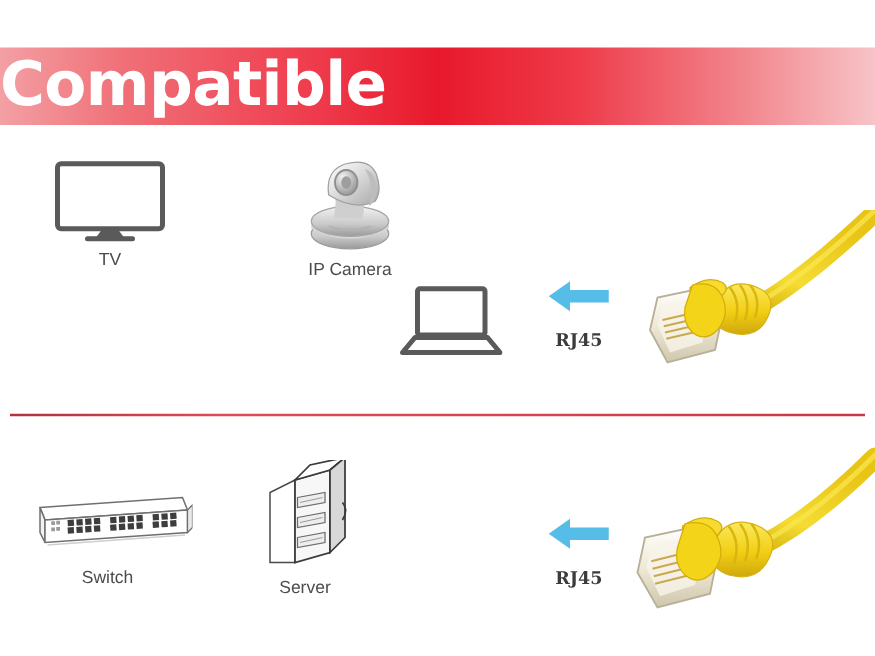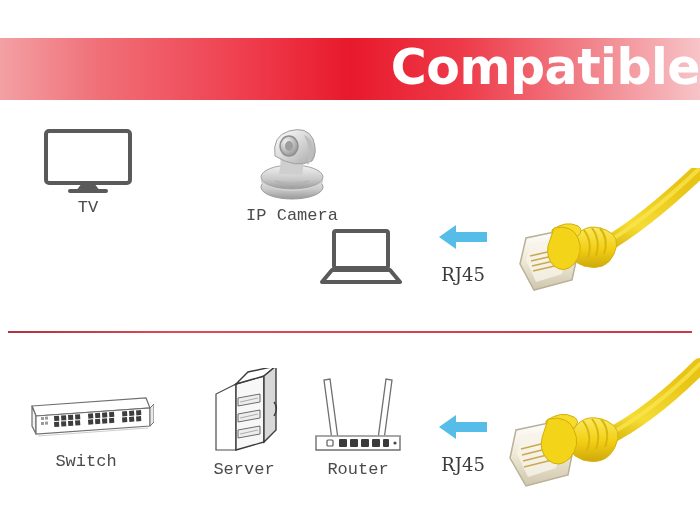"Compatible" #banner-title { text-align: right -> left }
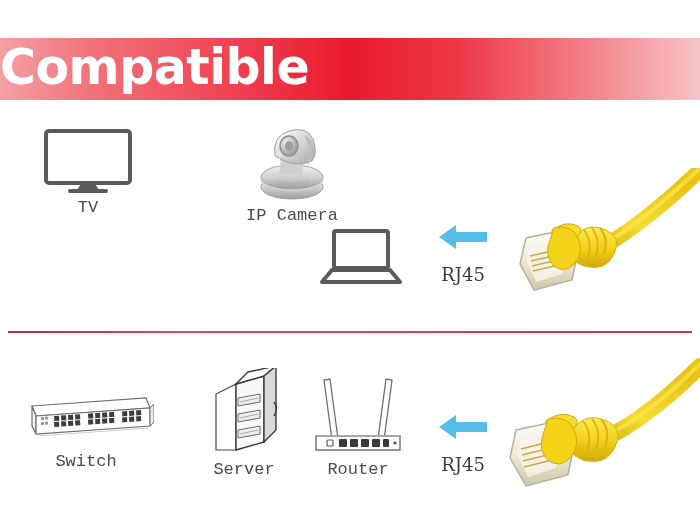"TV" .node .label { font-family: Liberation Mono, monospace -> Liberation Sans, sans-serif; font-size: 17px -> 14px }
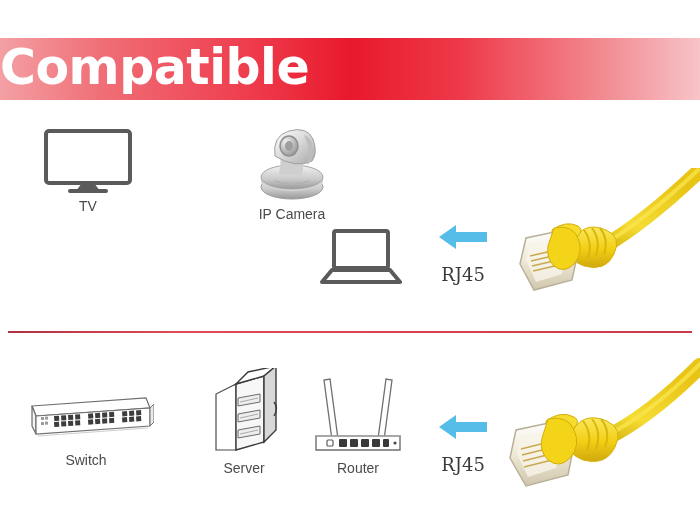"IP Camera" div.node { left: 240px -> 228px }
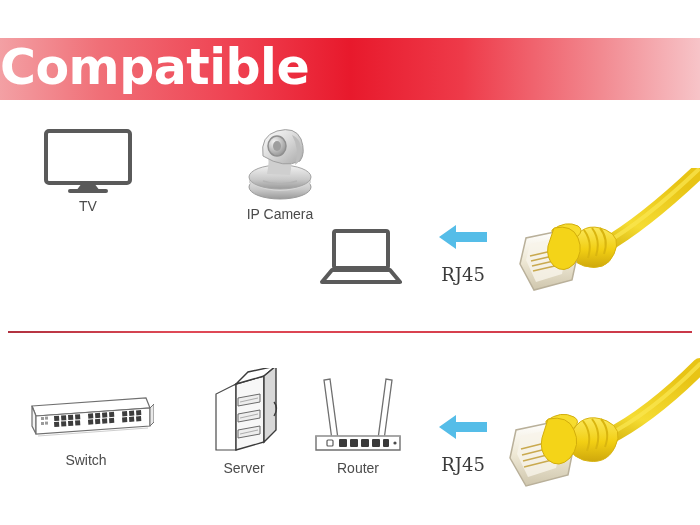"RJ45" .rj45-label { font-size: 18px -> 14px; font-weight: none -> bold }
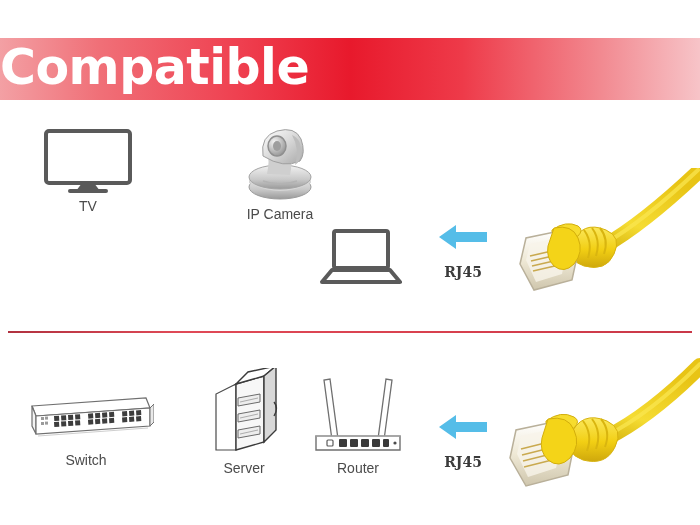"Router" div.node { html: <div> <span> <svg> <path></path> <path></path> <path></path> <path></path> <g> <rect></rect> <rect></rect> <rect></rect> <rect></rect> <rect></rect> </g> <rect></rect> <circle></circle> </svg> </span> <div>Router</div> </div> -> none }
